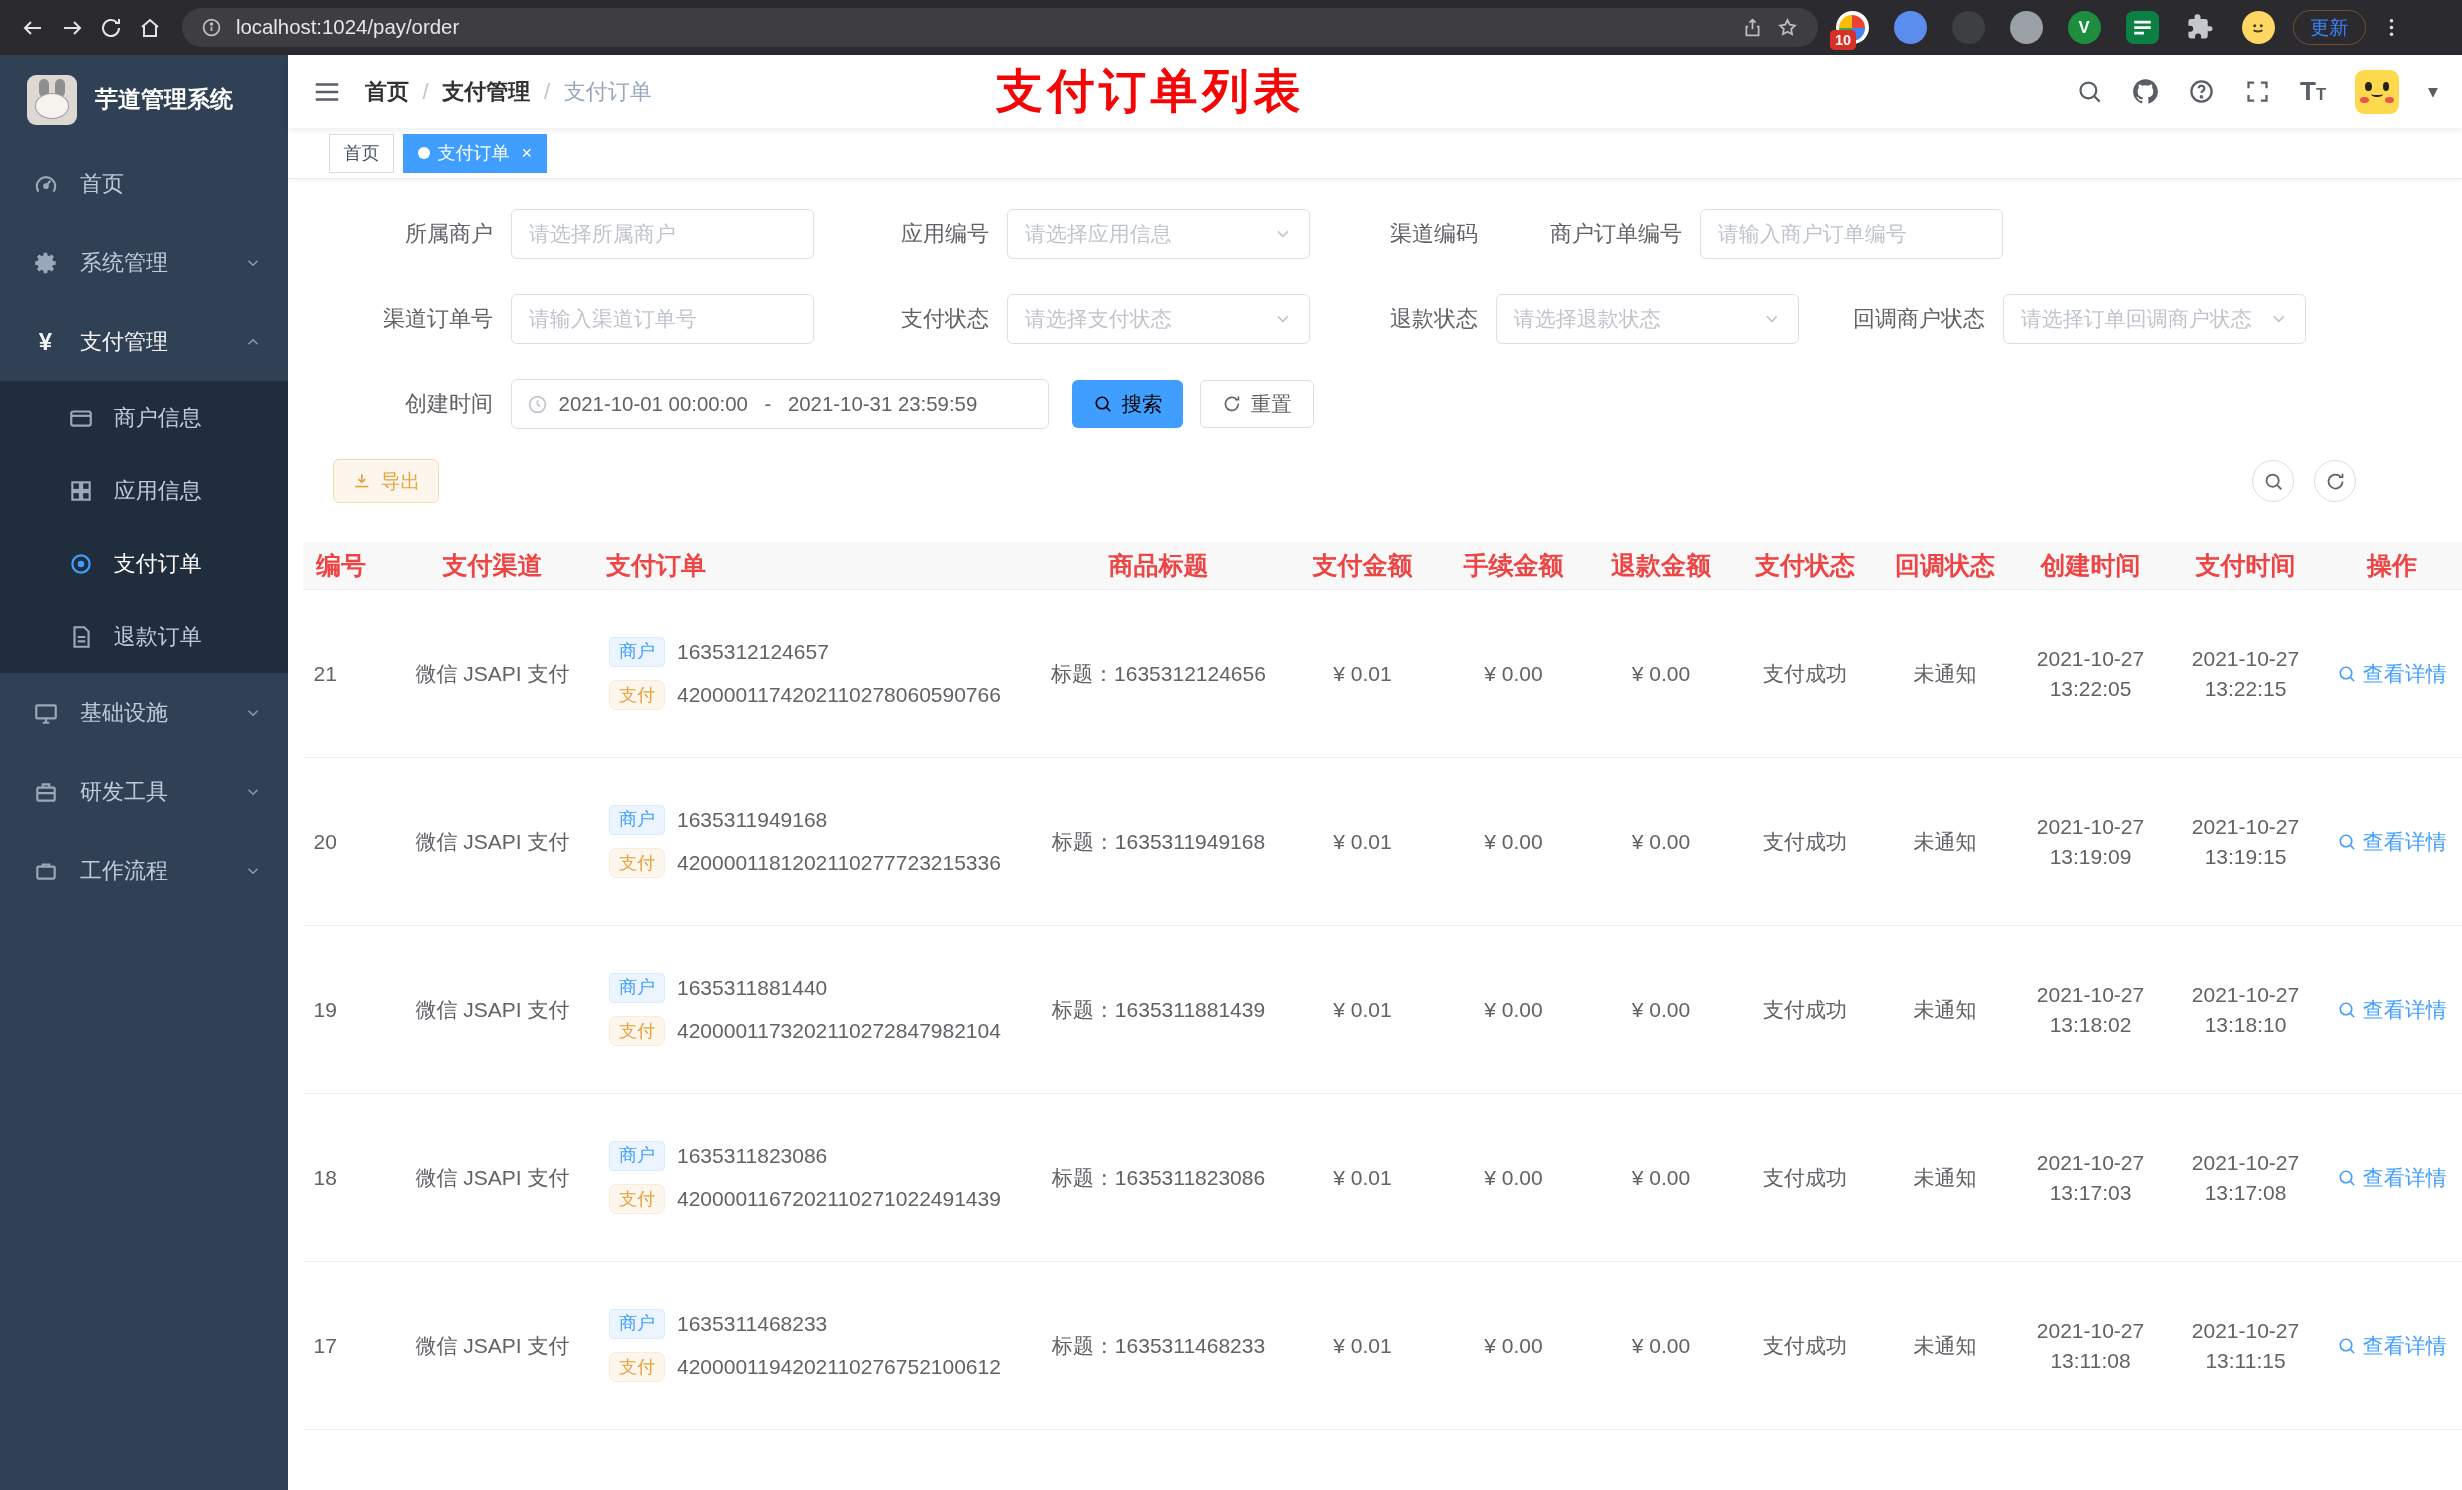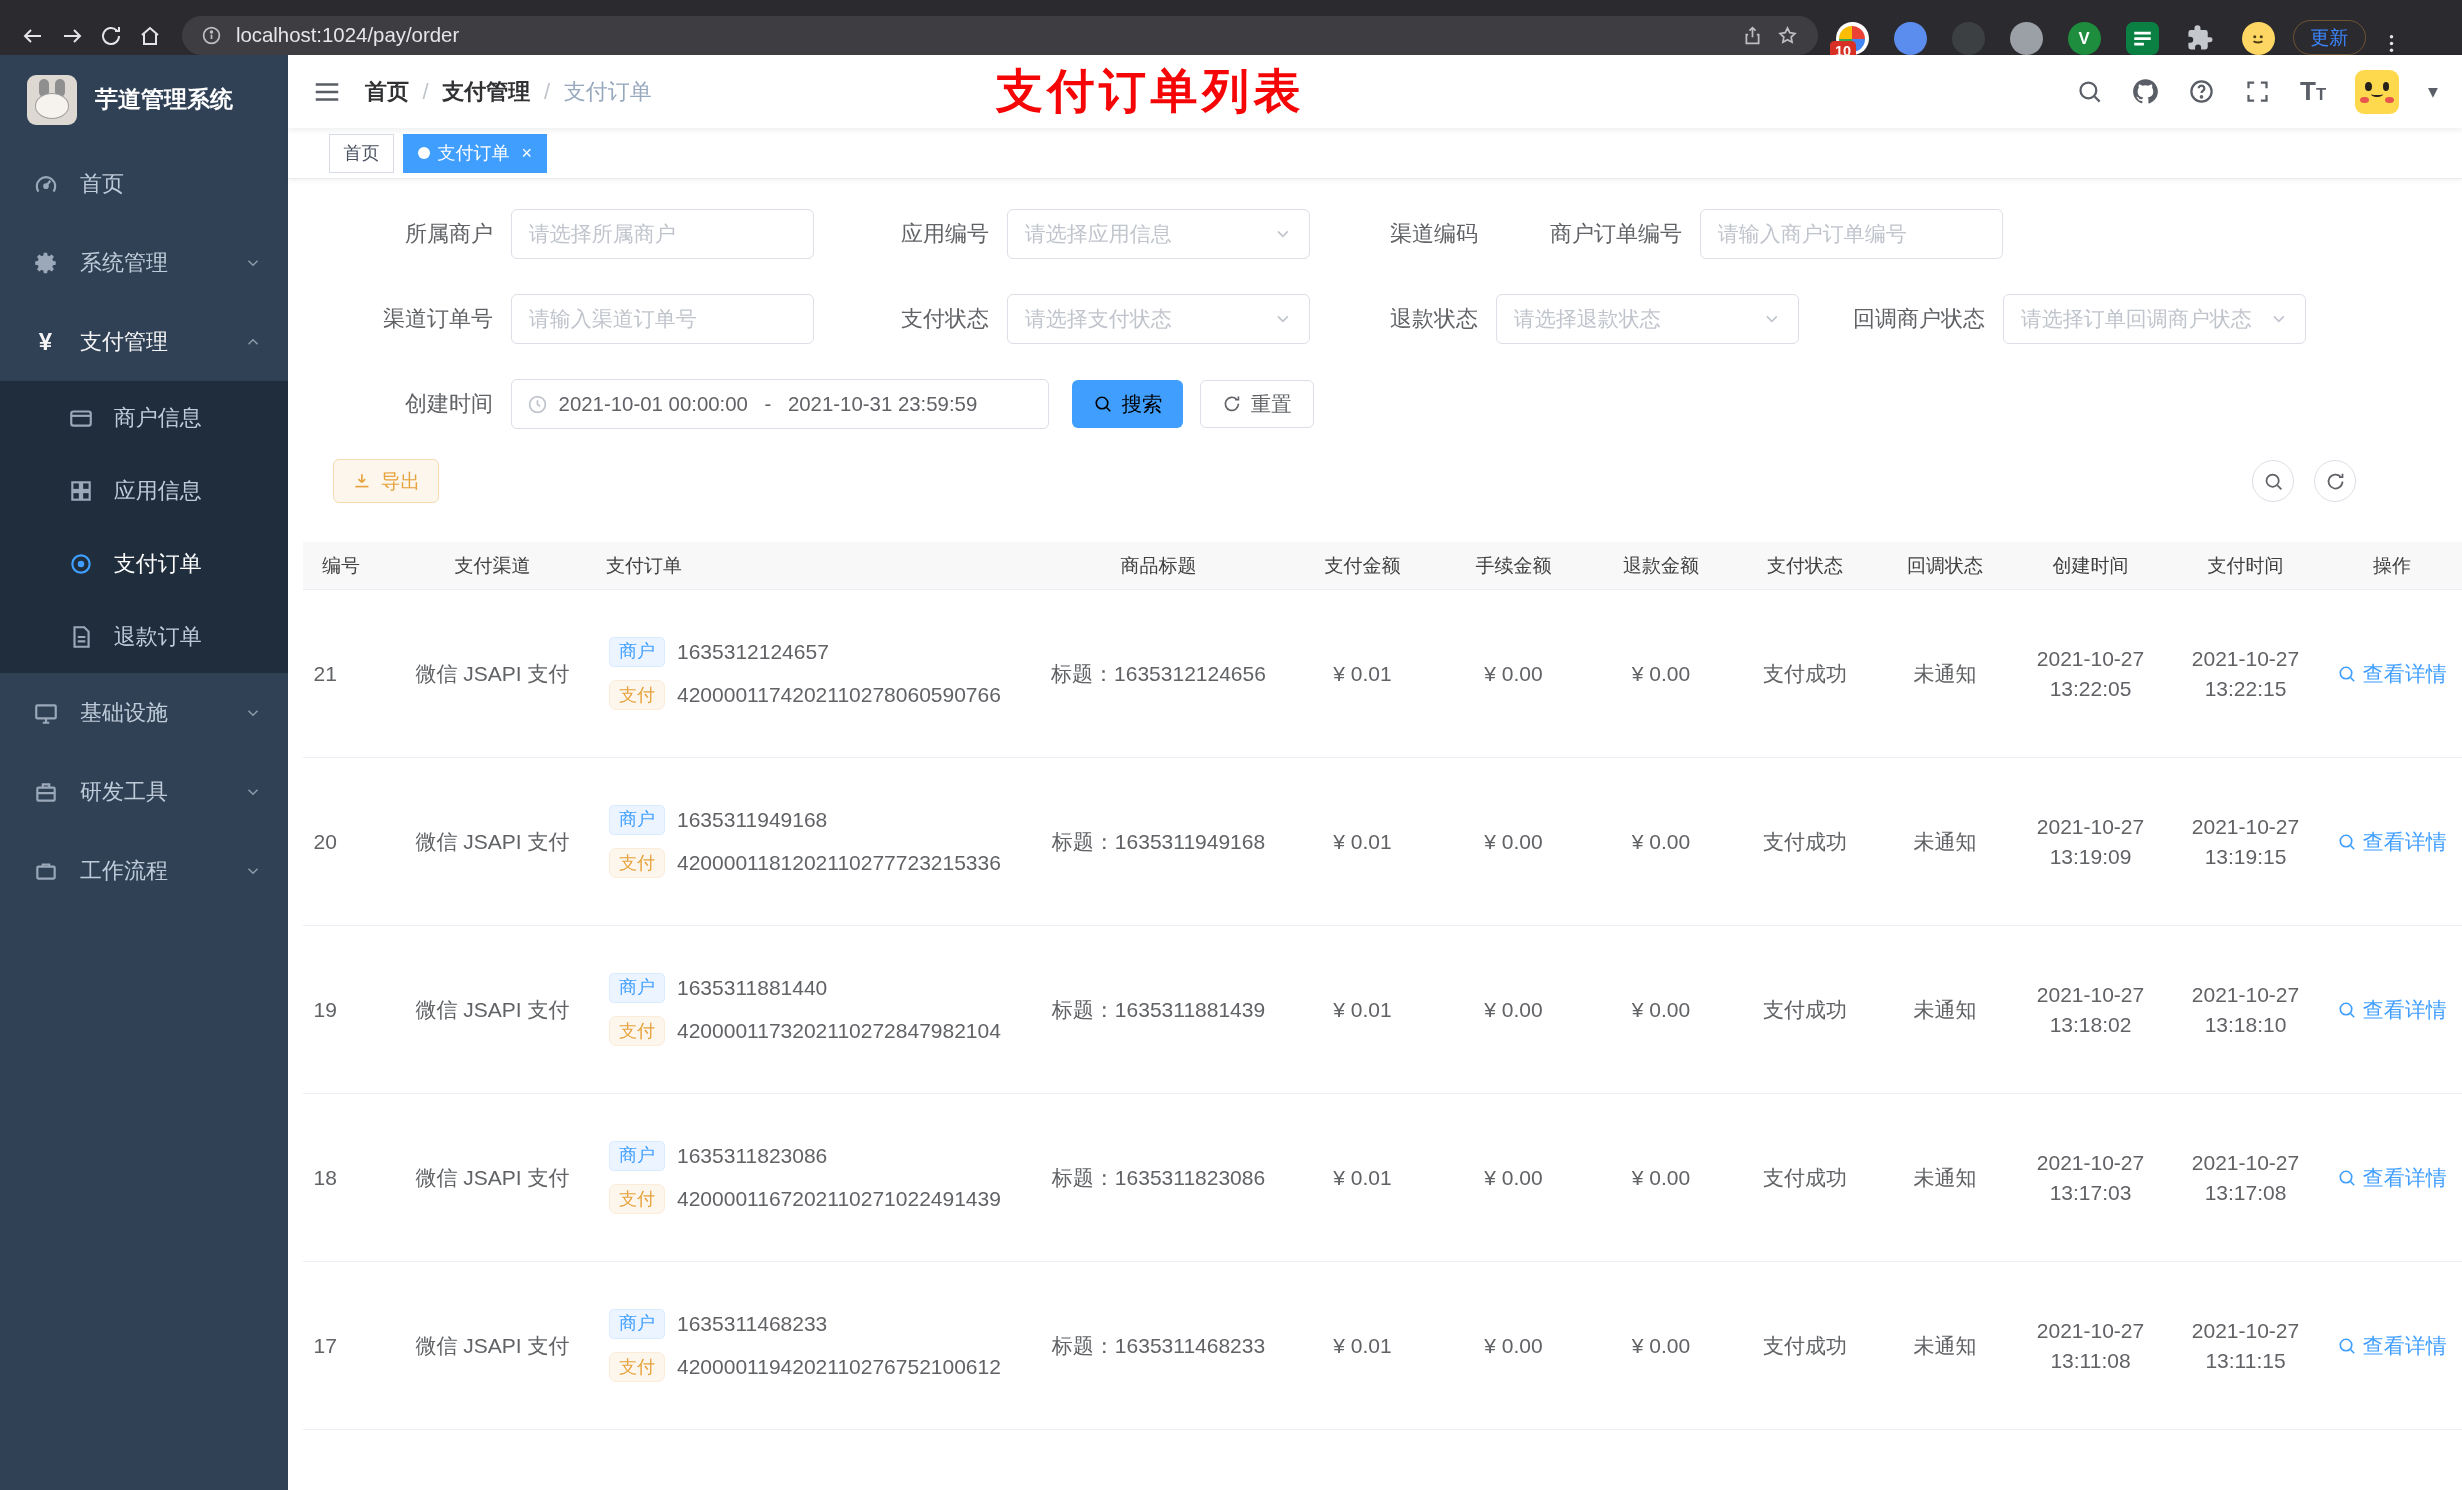"localhost:1024/pay/order" .browser { align-items: flex-end -> center }
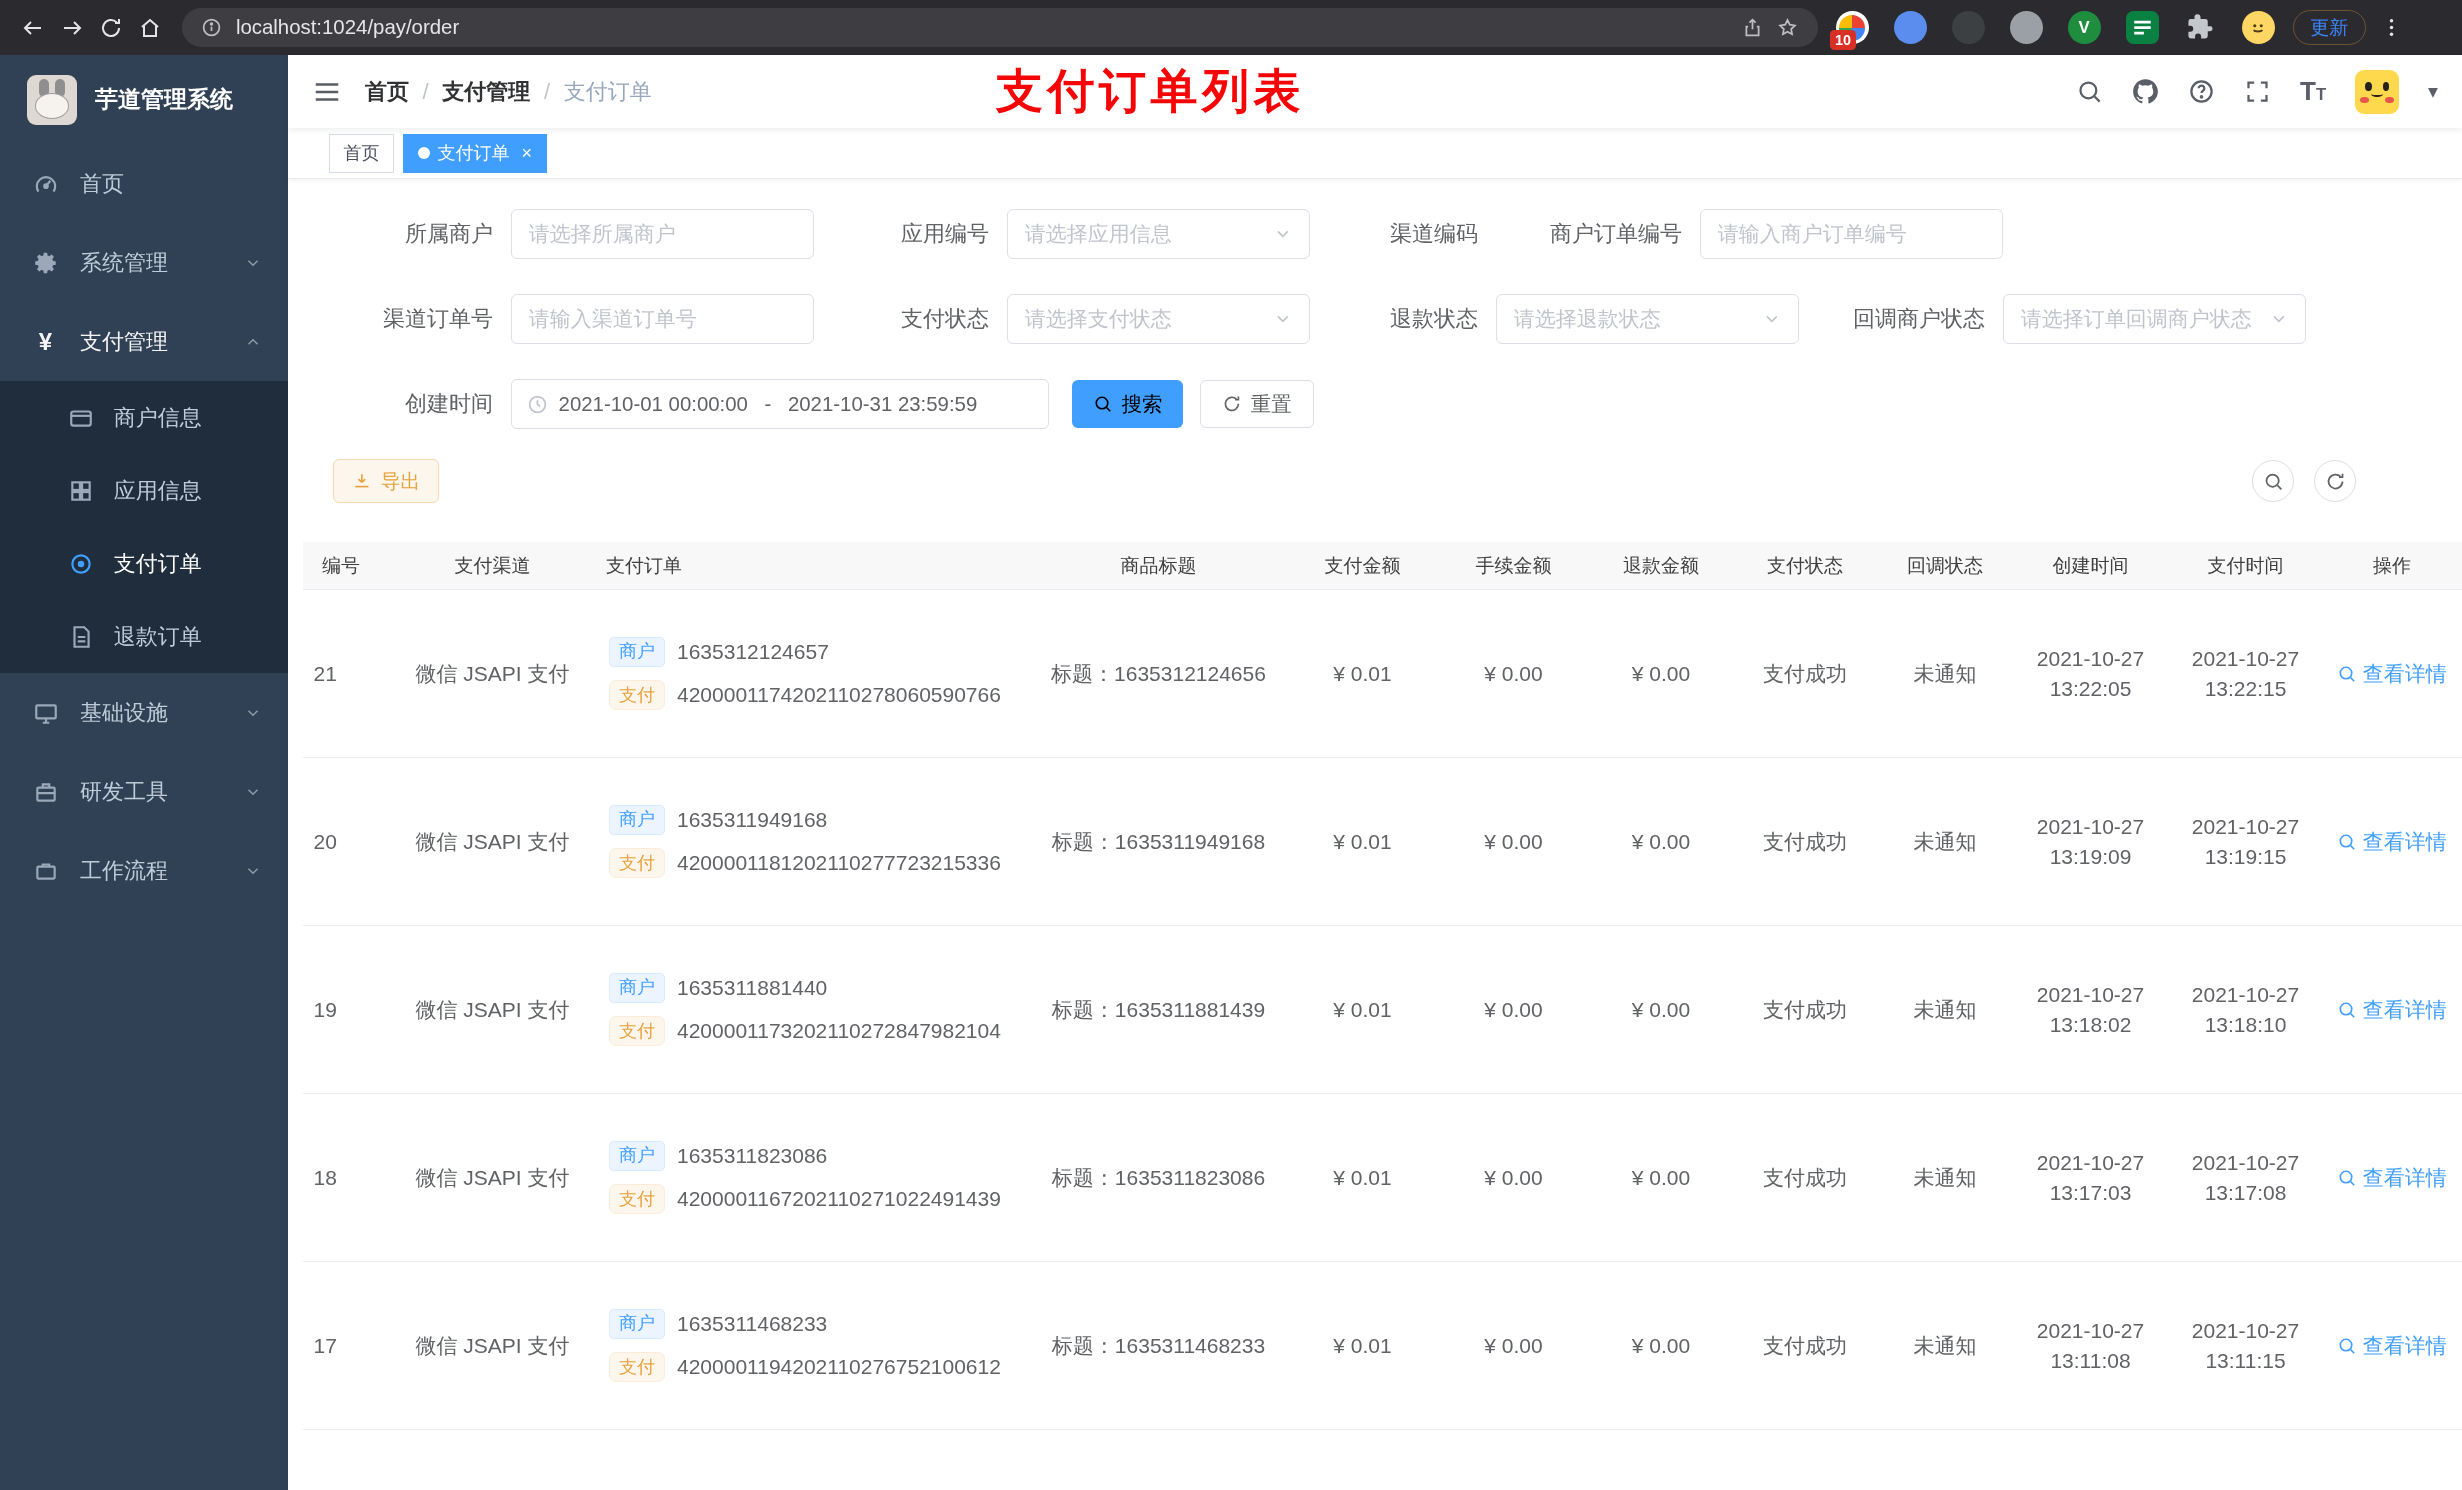"编号" .thead { color: #404040 -> #ef4444; font-size: 19px -> 25px; font-weight: 400 -> 700 }
